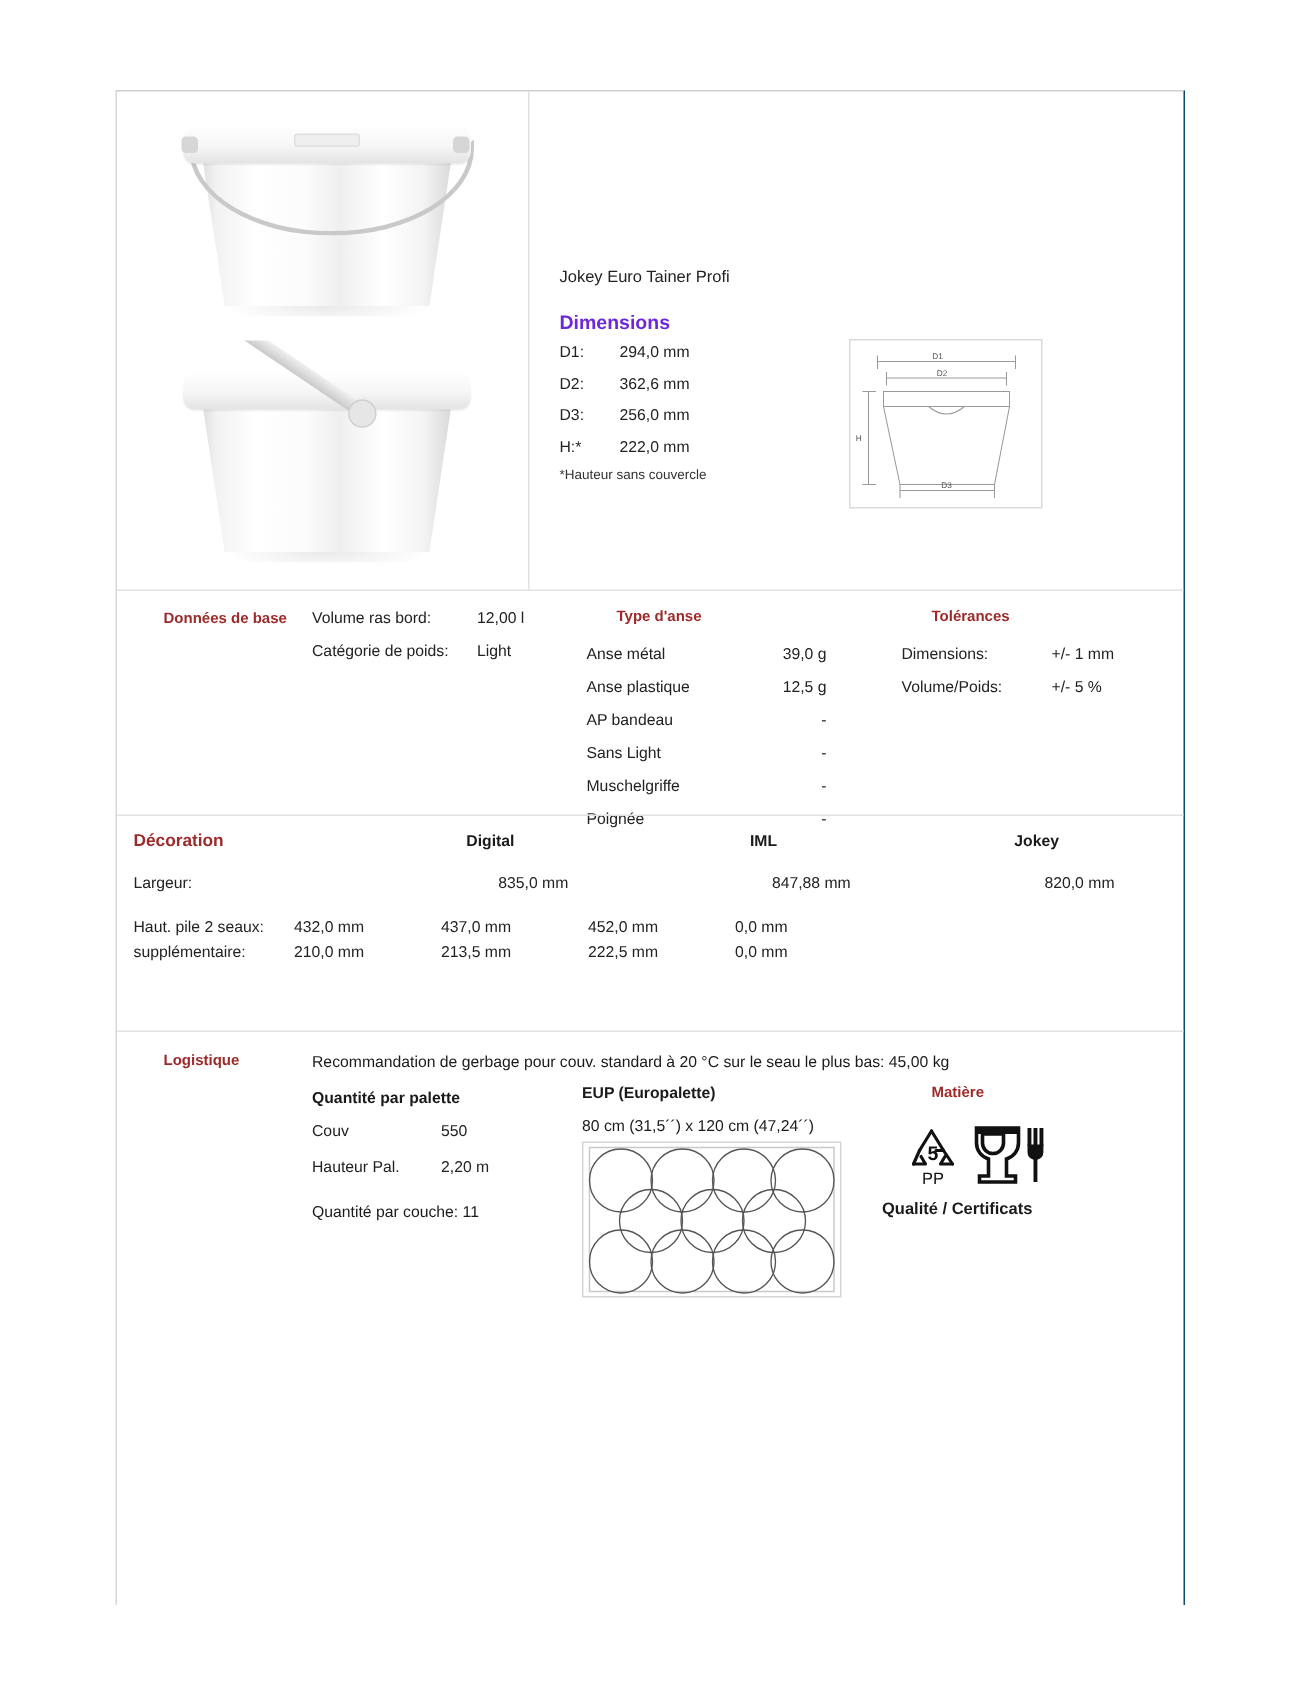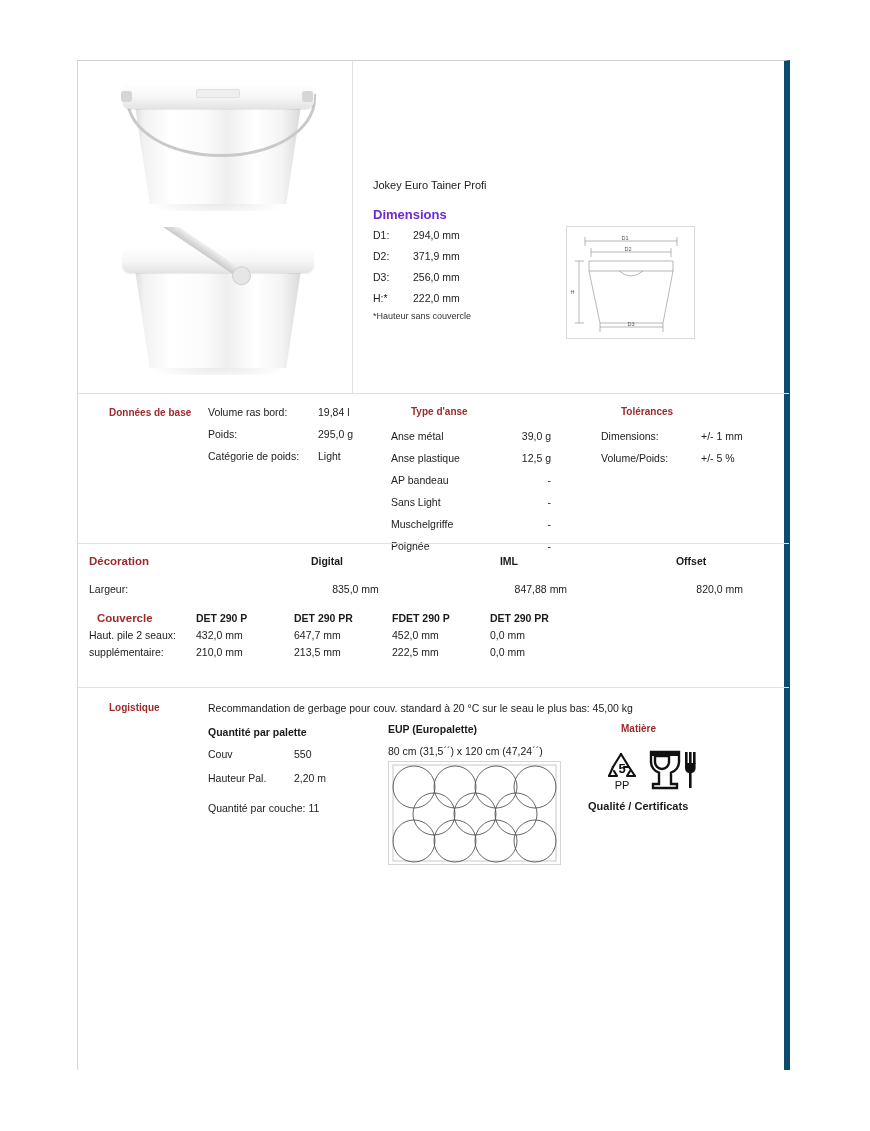"Jokey Euro Tainer Profi" .page { border-right: 6px solid #0c4a6e -> 1px solid #0c4a6e }
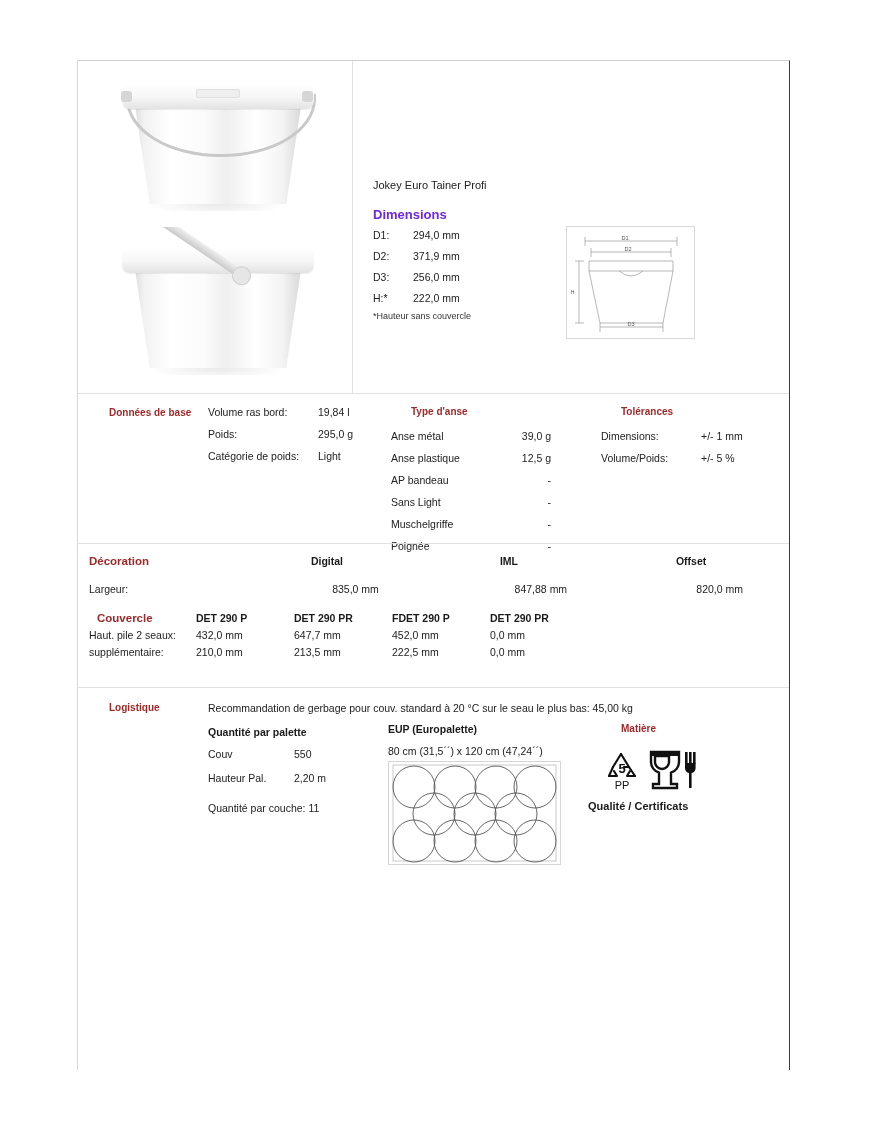"371,9 mm" td.val { text: 371,9 -> 362,6 }
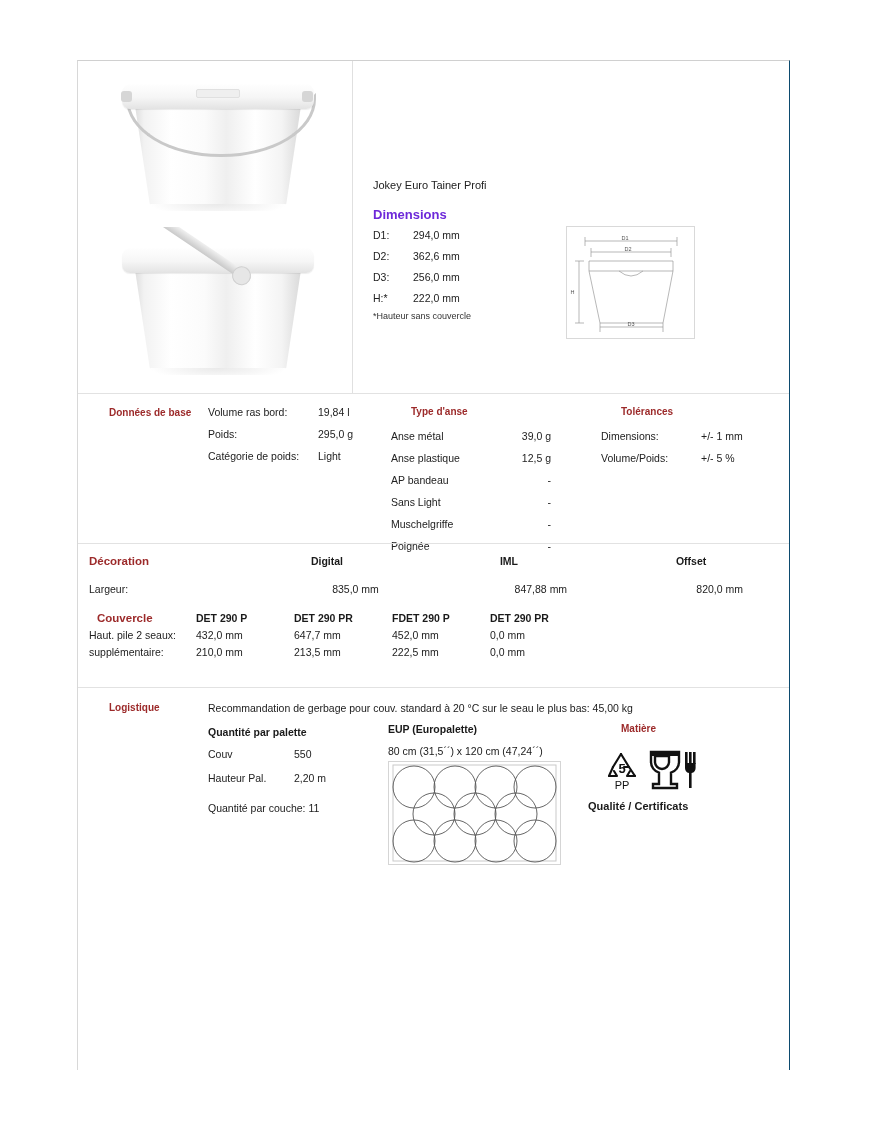"19,84 l" td.v { text: 19,84 -> 12,00 }
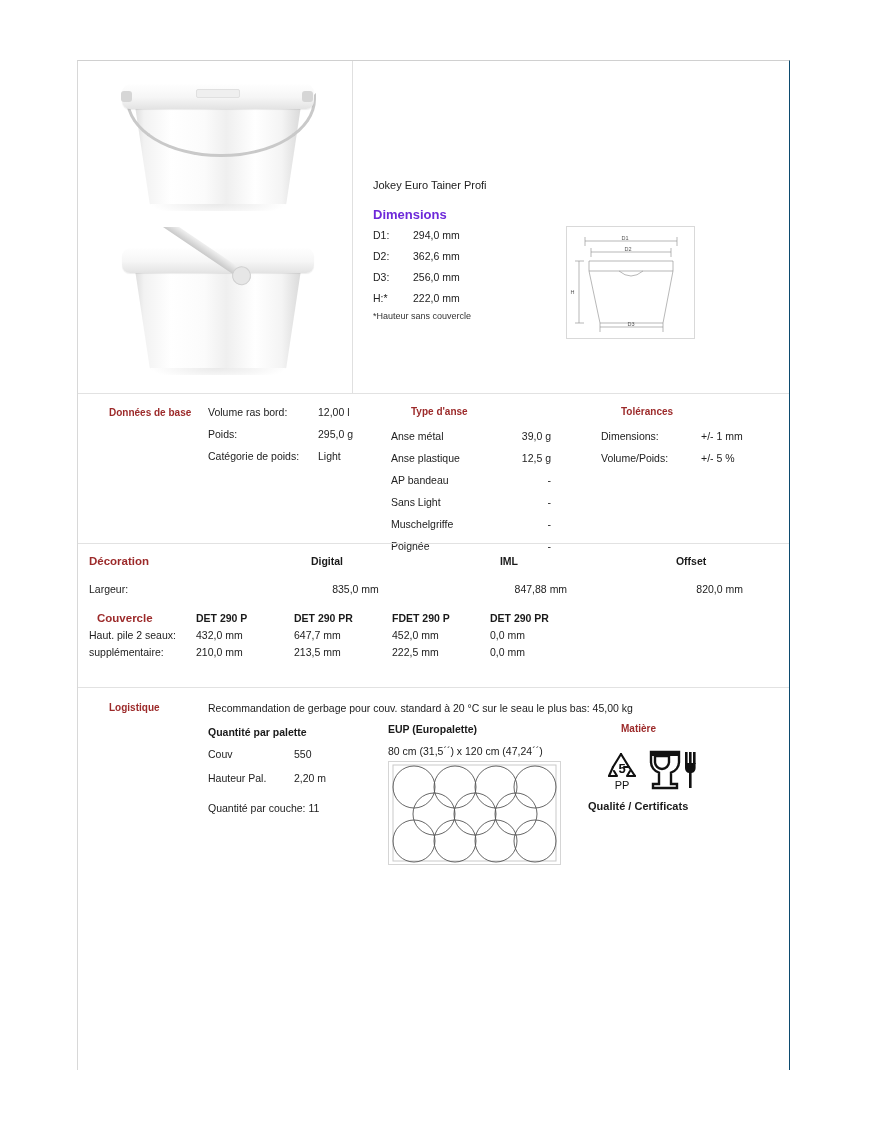"Poids:" tr { html: <tr> <td>Poids:</td> <td>295,0 g</td> </tr> -> none }
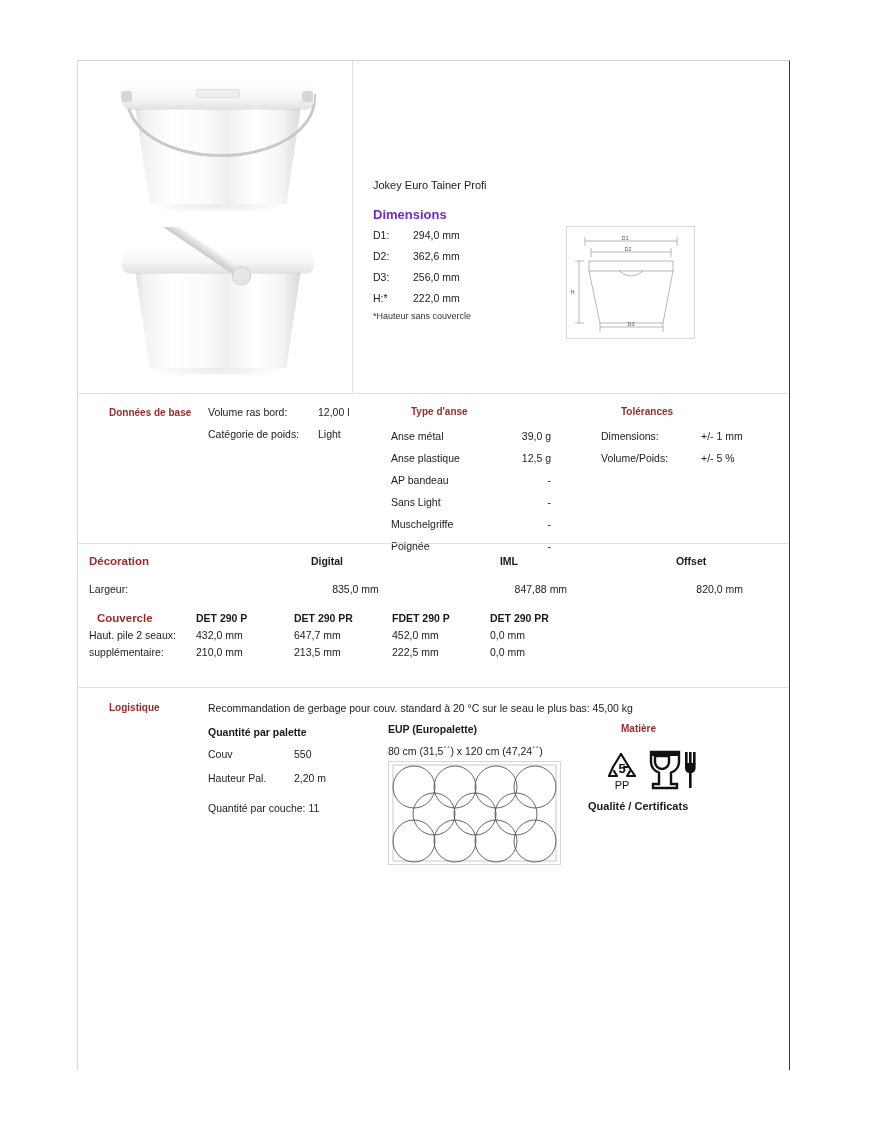"Offset" th { text: Offset -> Jokey }
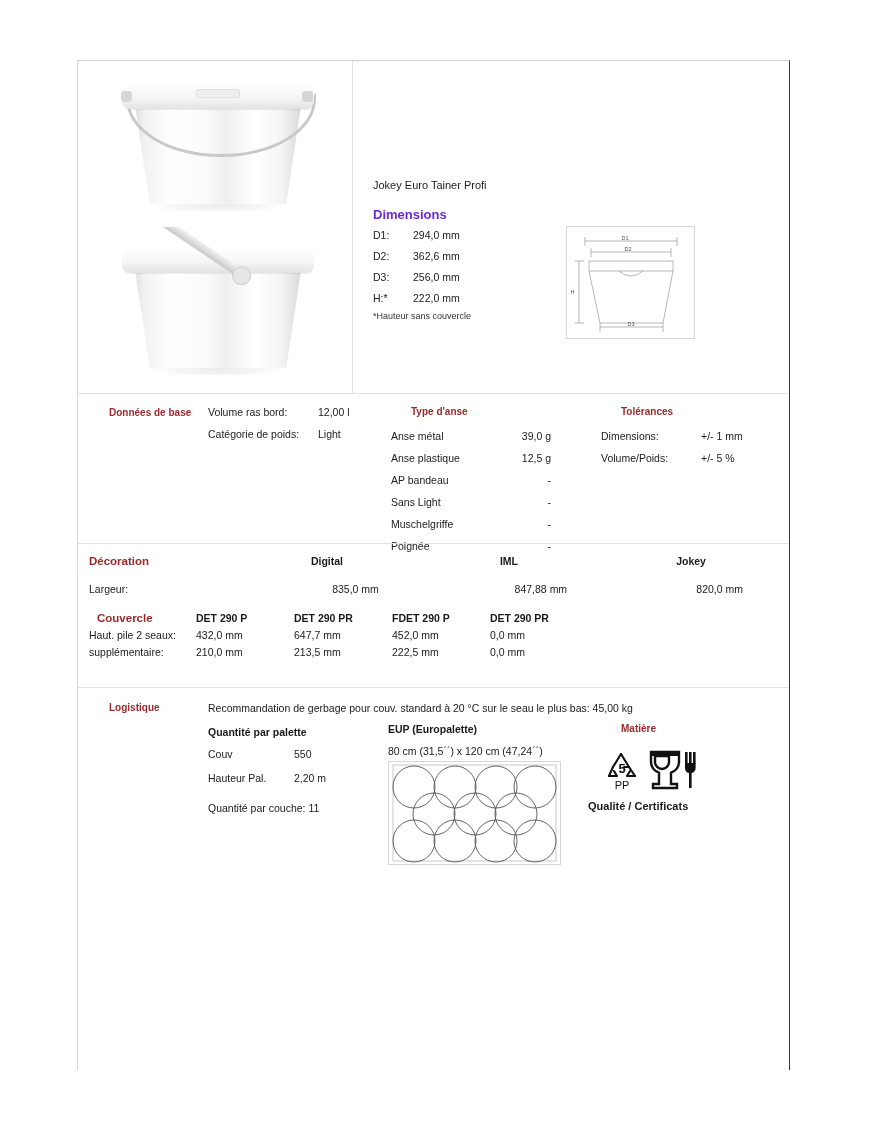"Couvercle" tr { html: <tr> <th>Couvercle</th> <th>DET 290 P</th> <th>DET 290 PR</th> <th>FDET 290 P</th> <th>DET 290 PR</th> </tr> -> none }
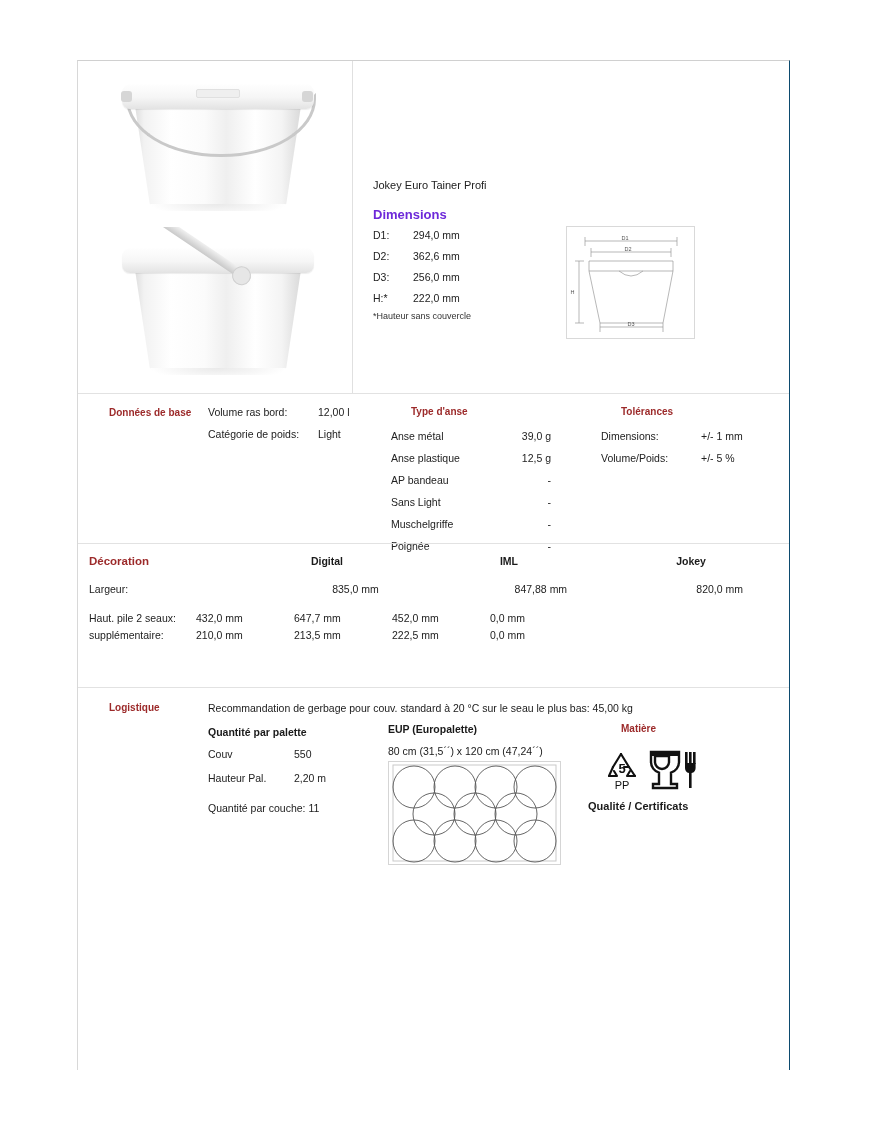"647,7 mm" td.val { text: 647,7 -> 437,0 }
